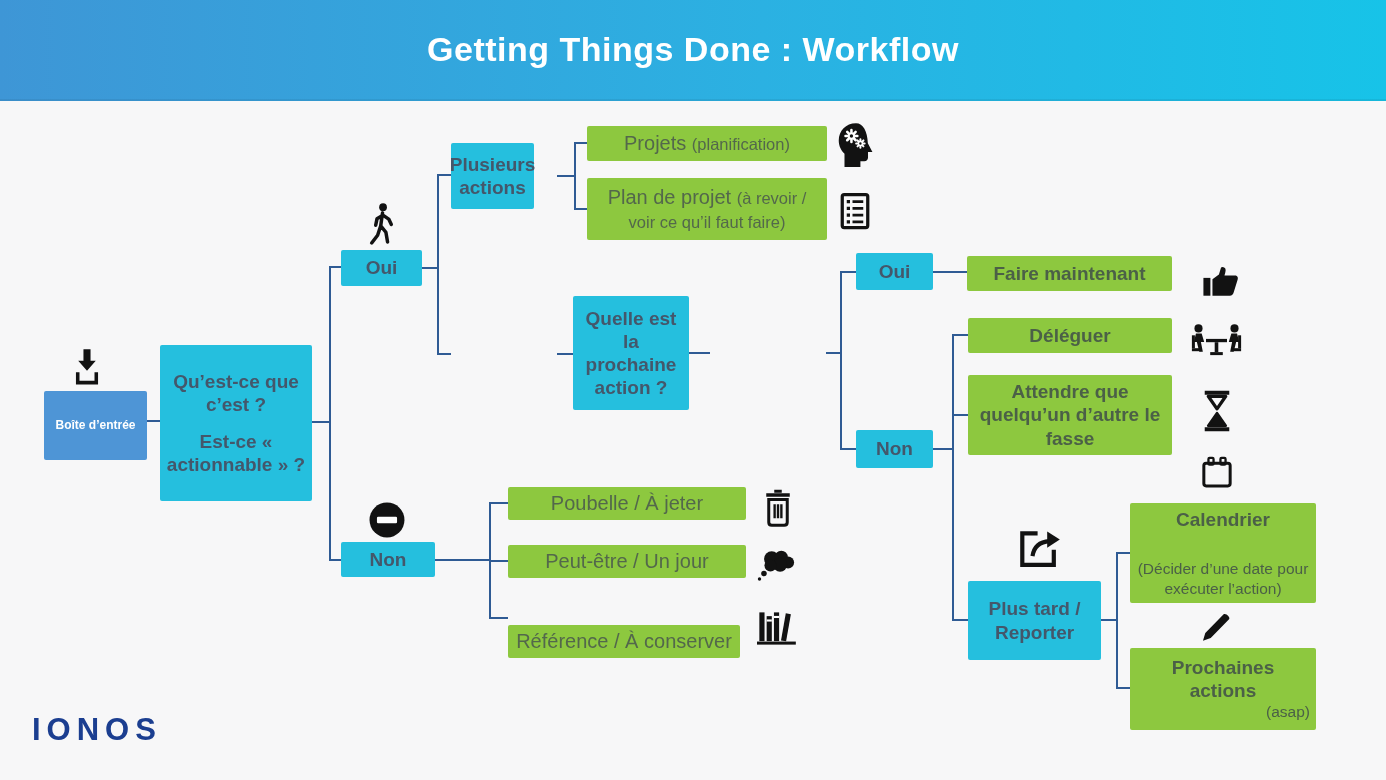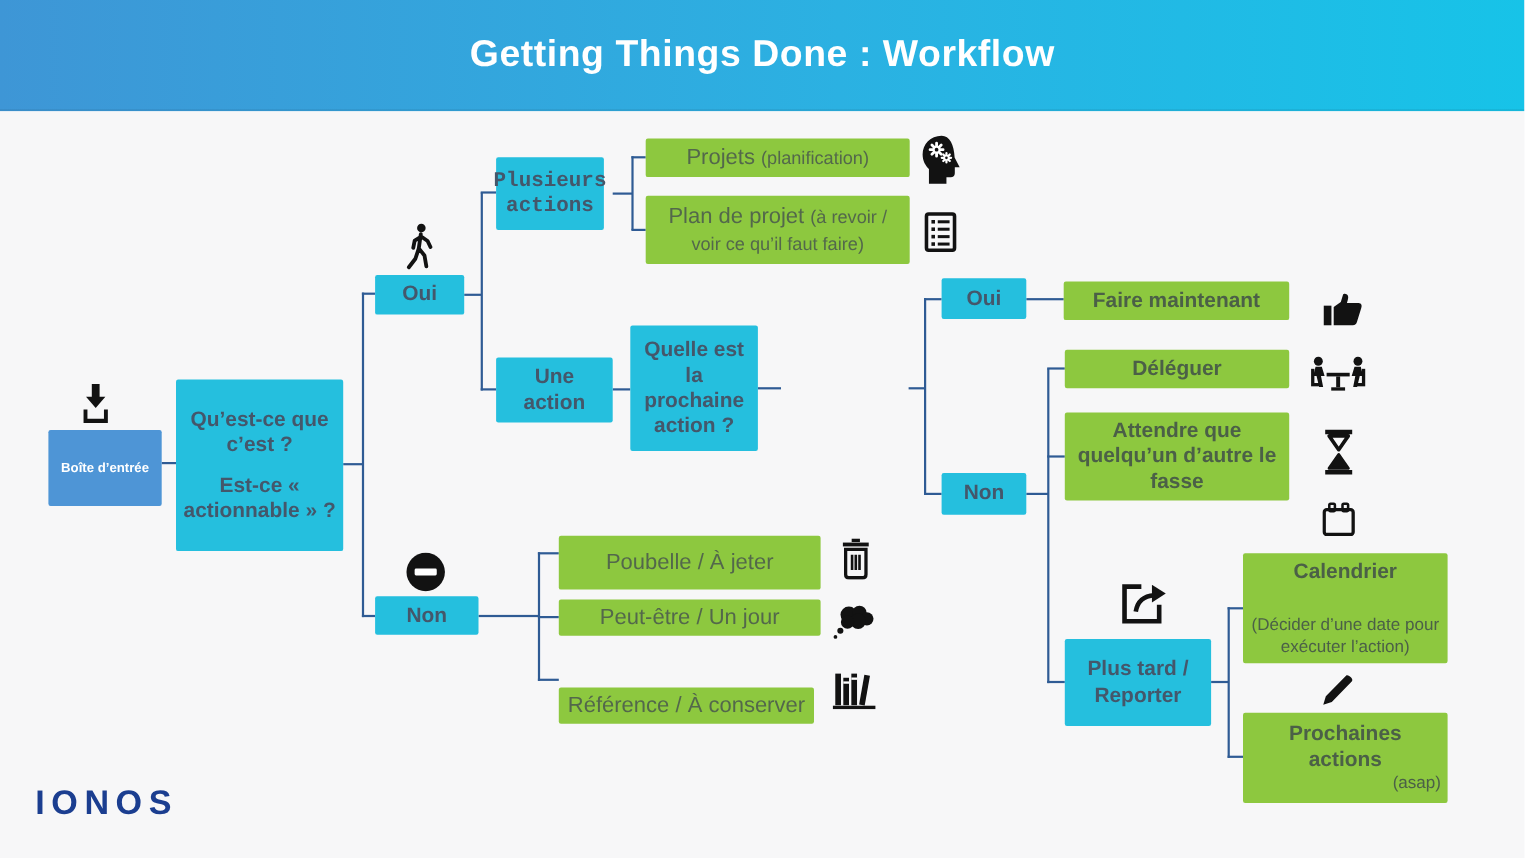"Plusieurs actions" .n-plusieurs { font-family: Liberation Mono, monospace -> none; width: 98px -> 83px }
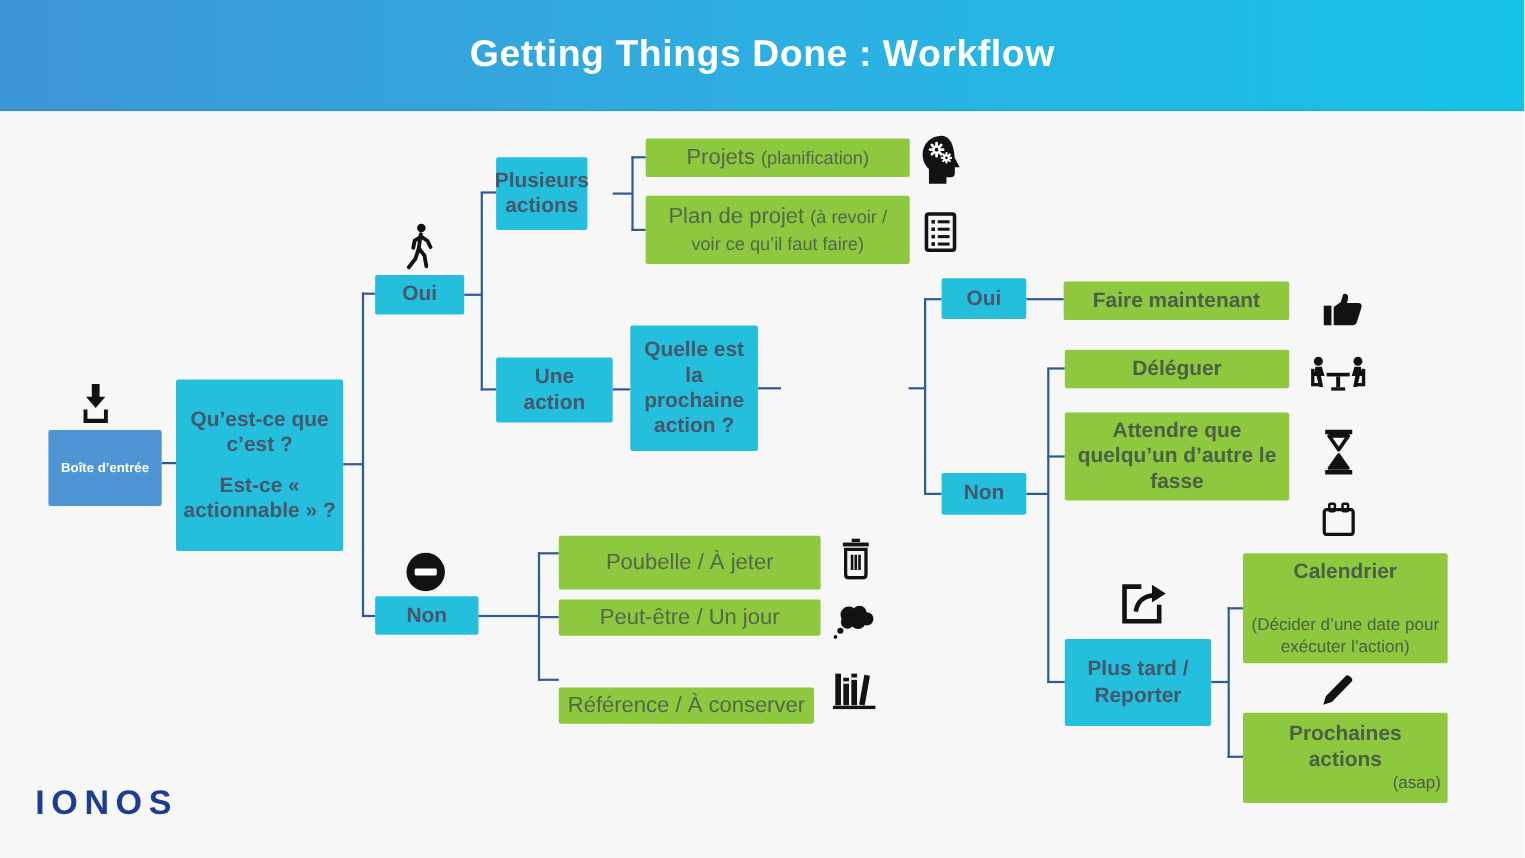"Une action" div.node { html: <div> <span>Une action</span> </div> -> none }
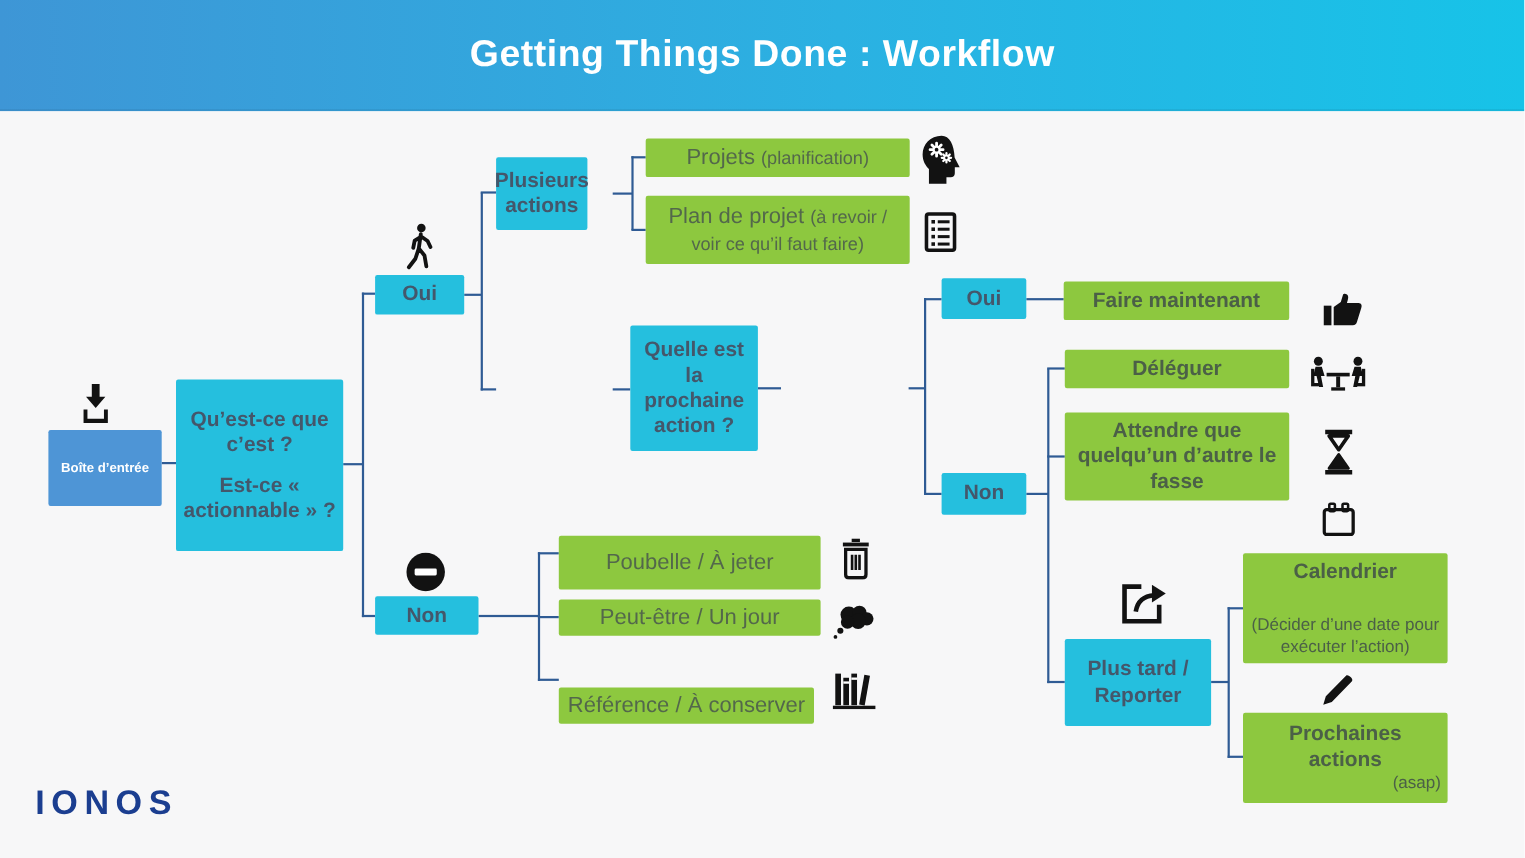"Poubelle / À jeter" .n-poubelle { height: 49px -> 33px }
